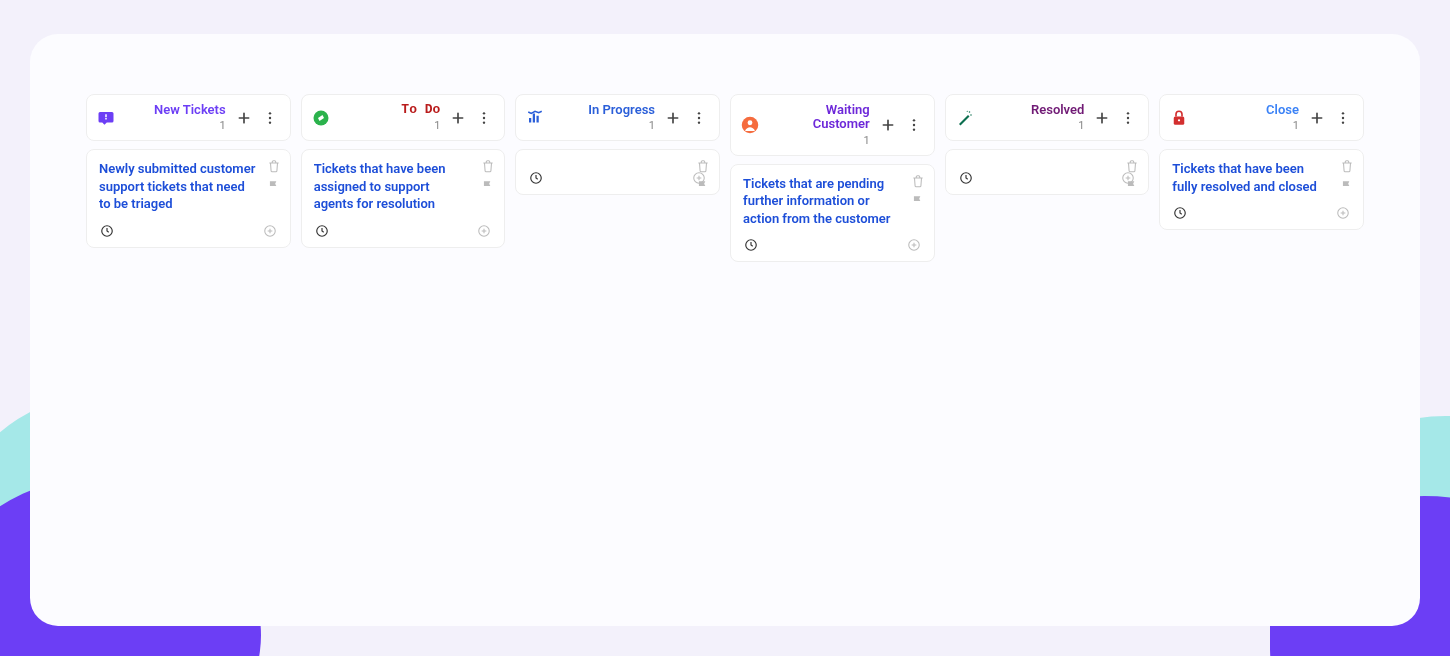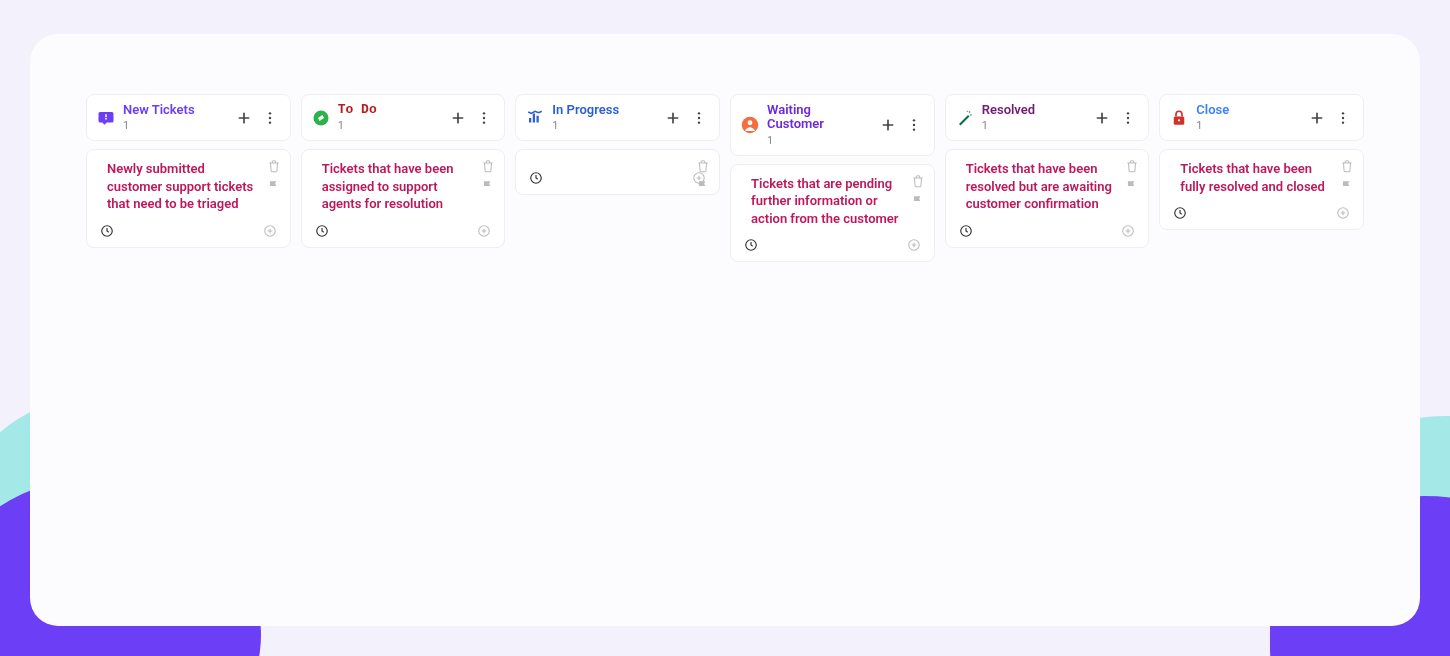"New Tickets" .col-title-wrap { text-align: none -> right }
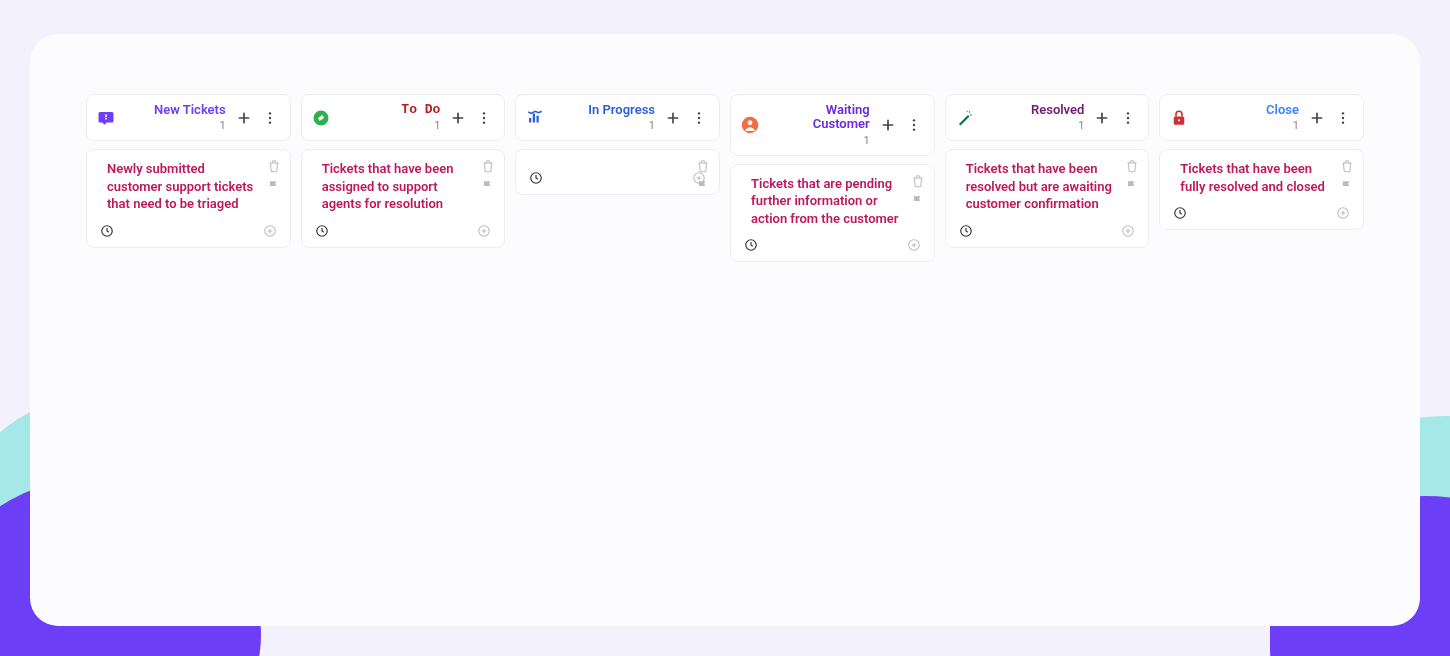"Newly submitted customer support tickets" .card-desc { color: #be185d -> #1d4ed8; margin-left: 8px -> none }
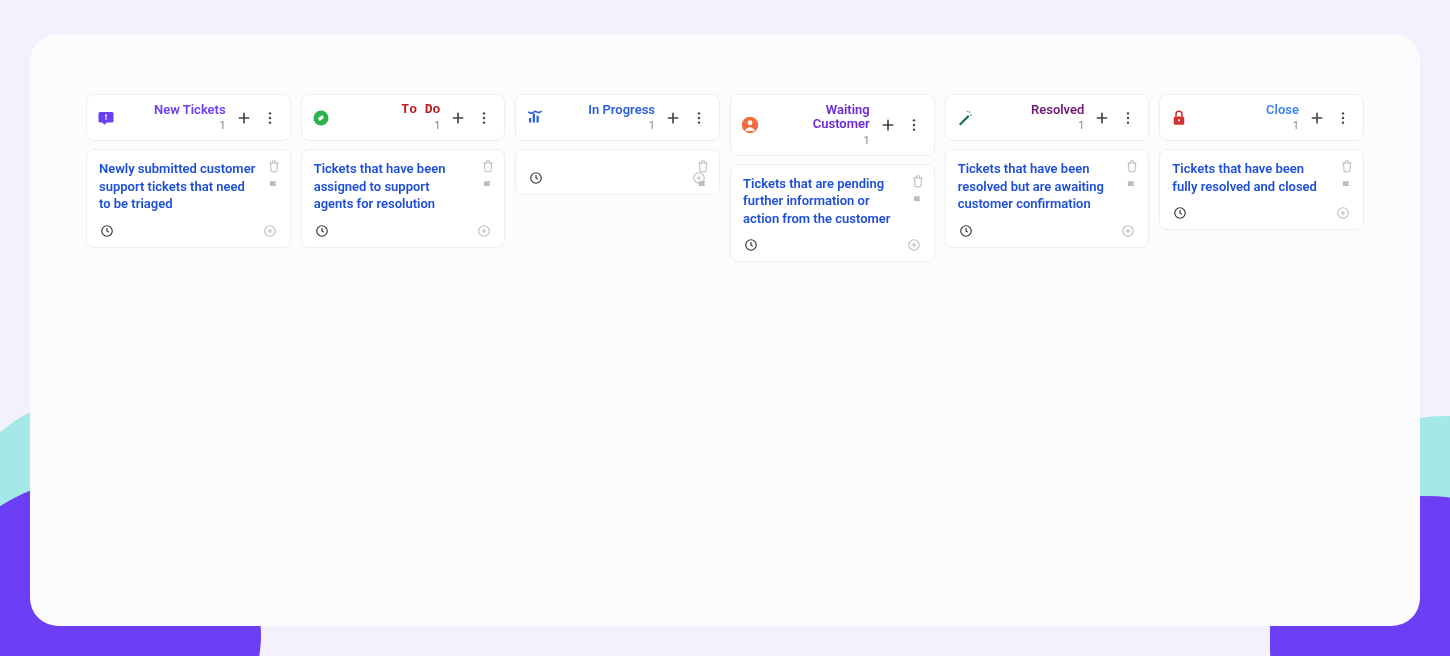"Tickets that have been resolved" div.card-desc { html: <div>Tickets that have been resolved but are awaiting customer confirmation</div> -> none }
